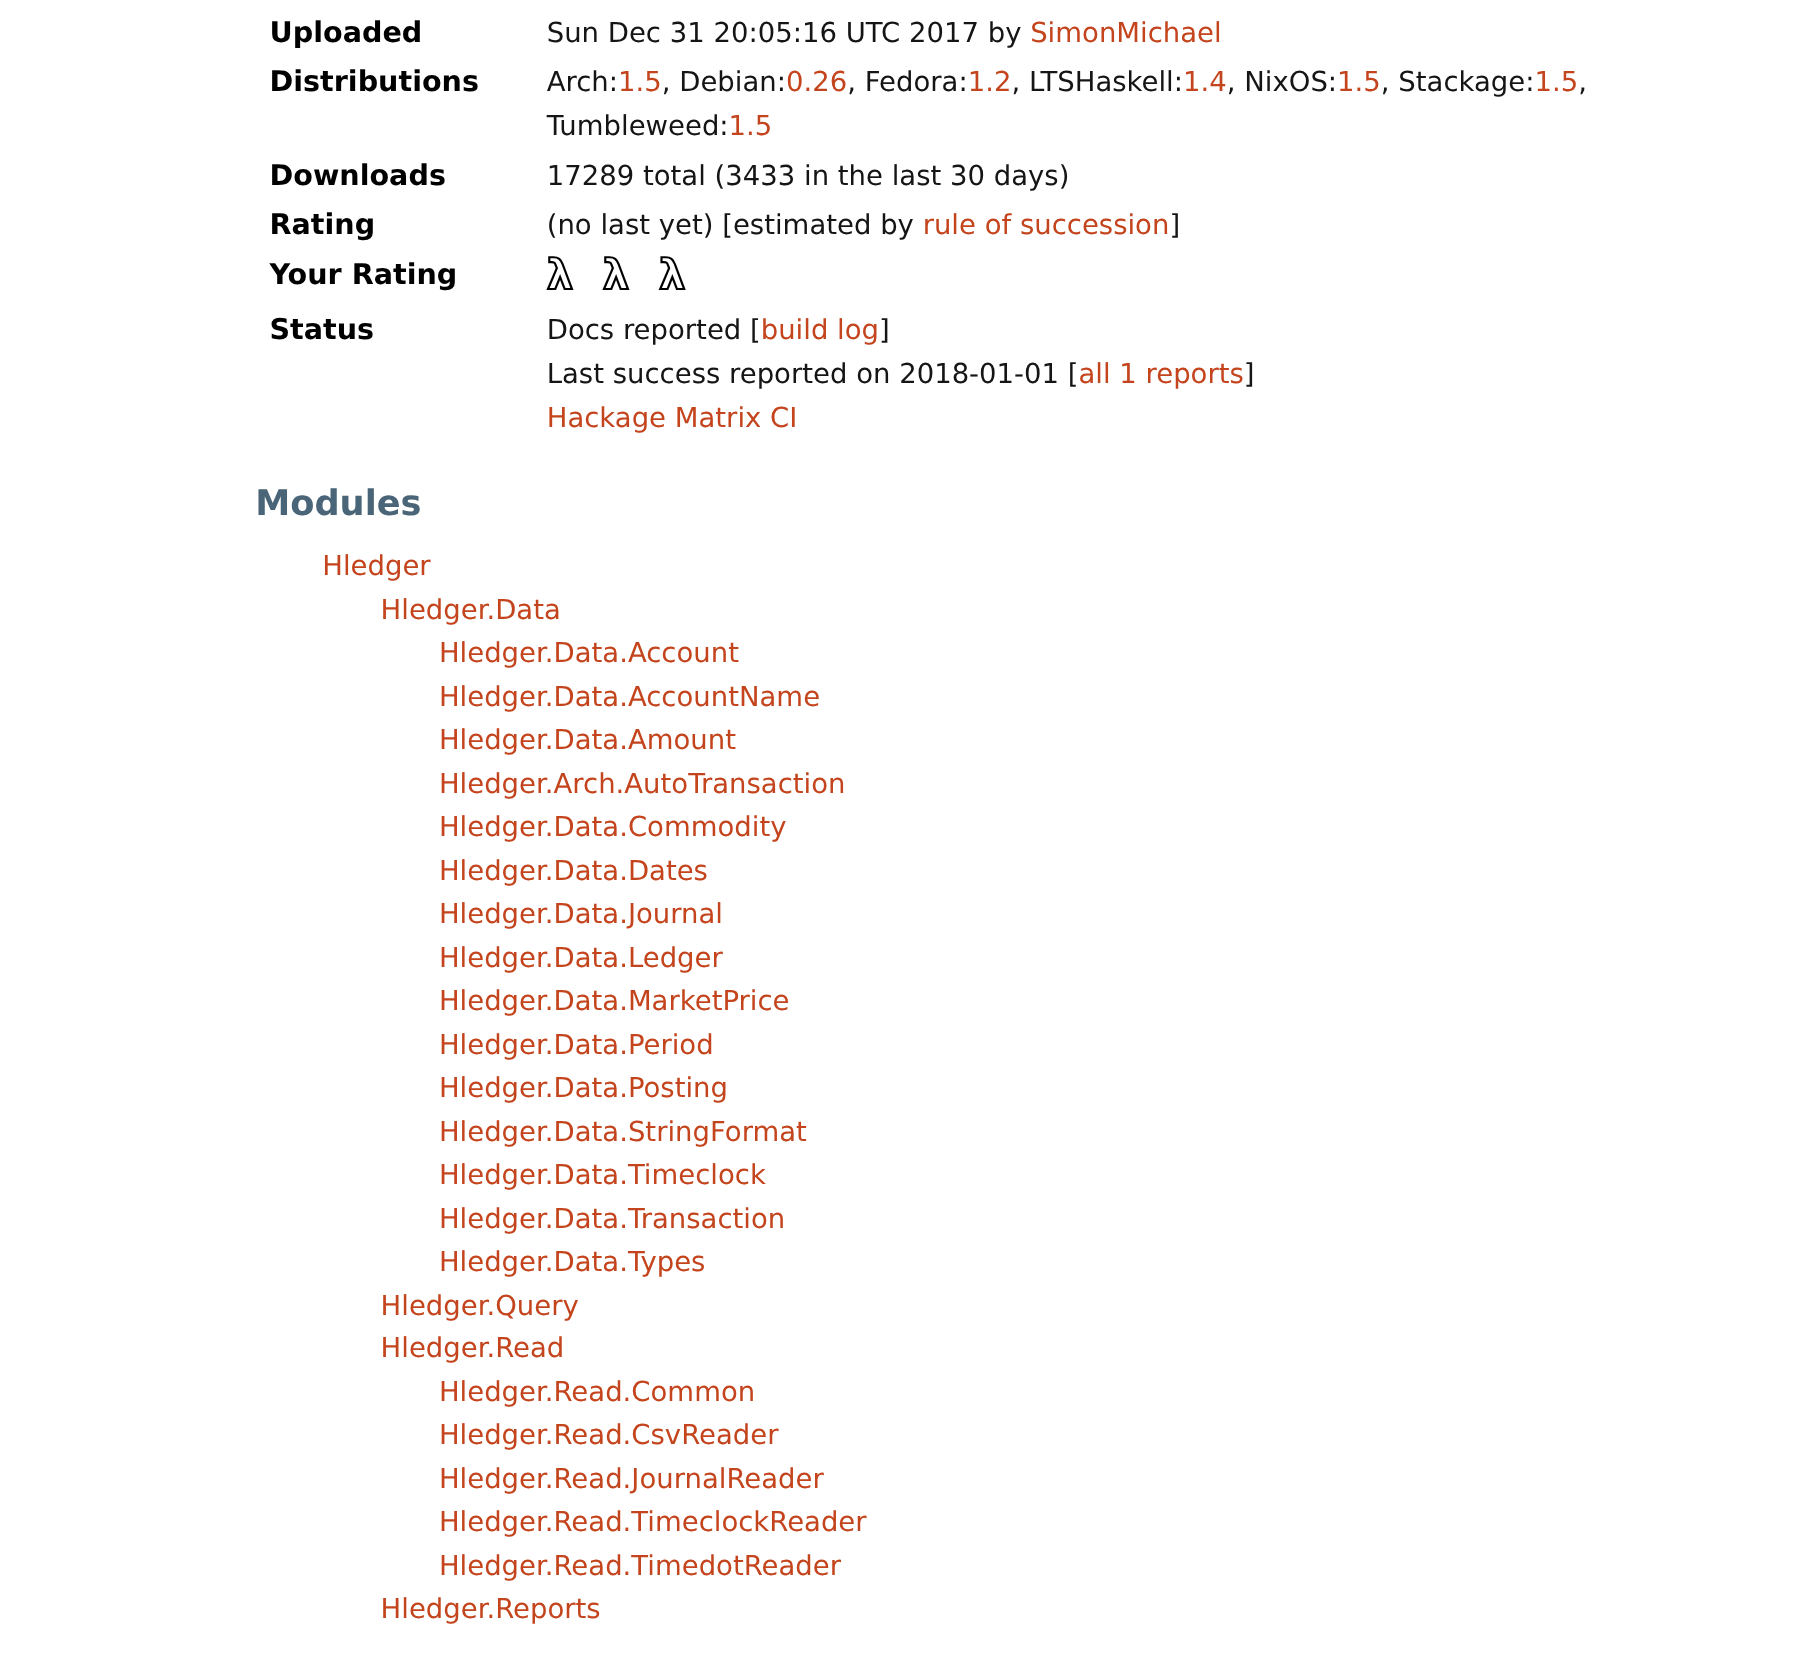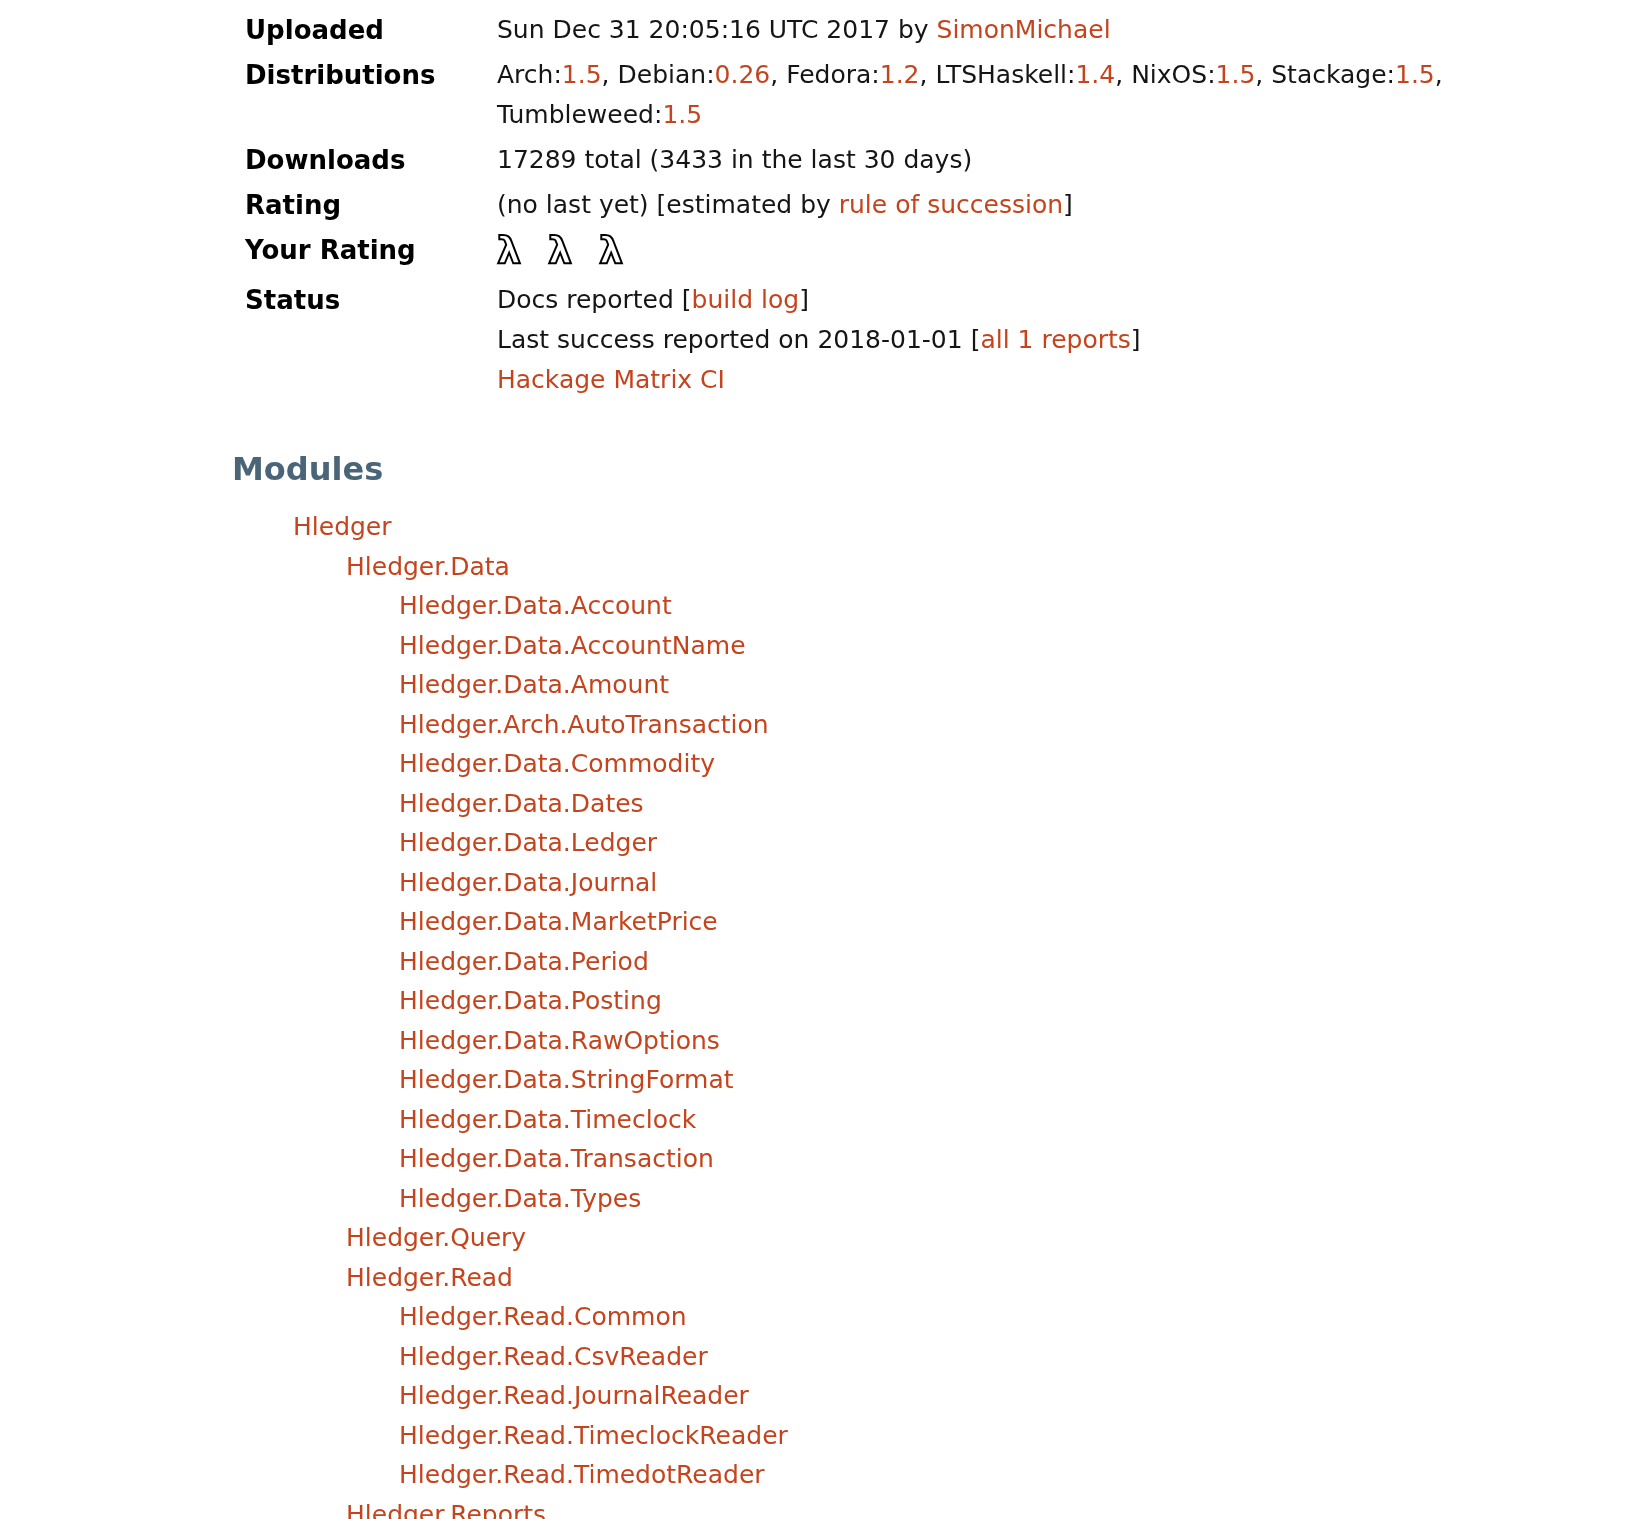"Modules" h2.modules-heading { margin: 46px 0 20px -13px -> 34px 0 20px -13px }
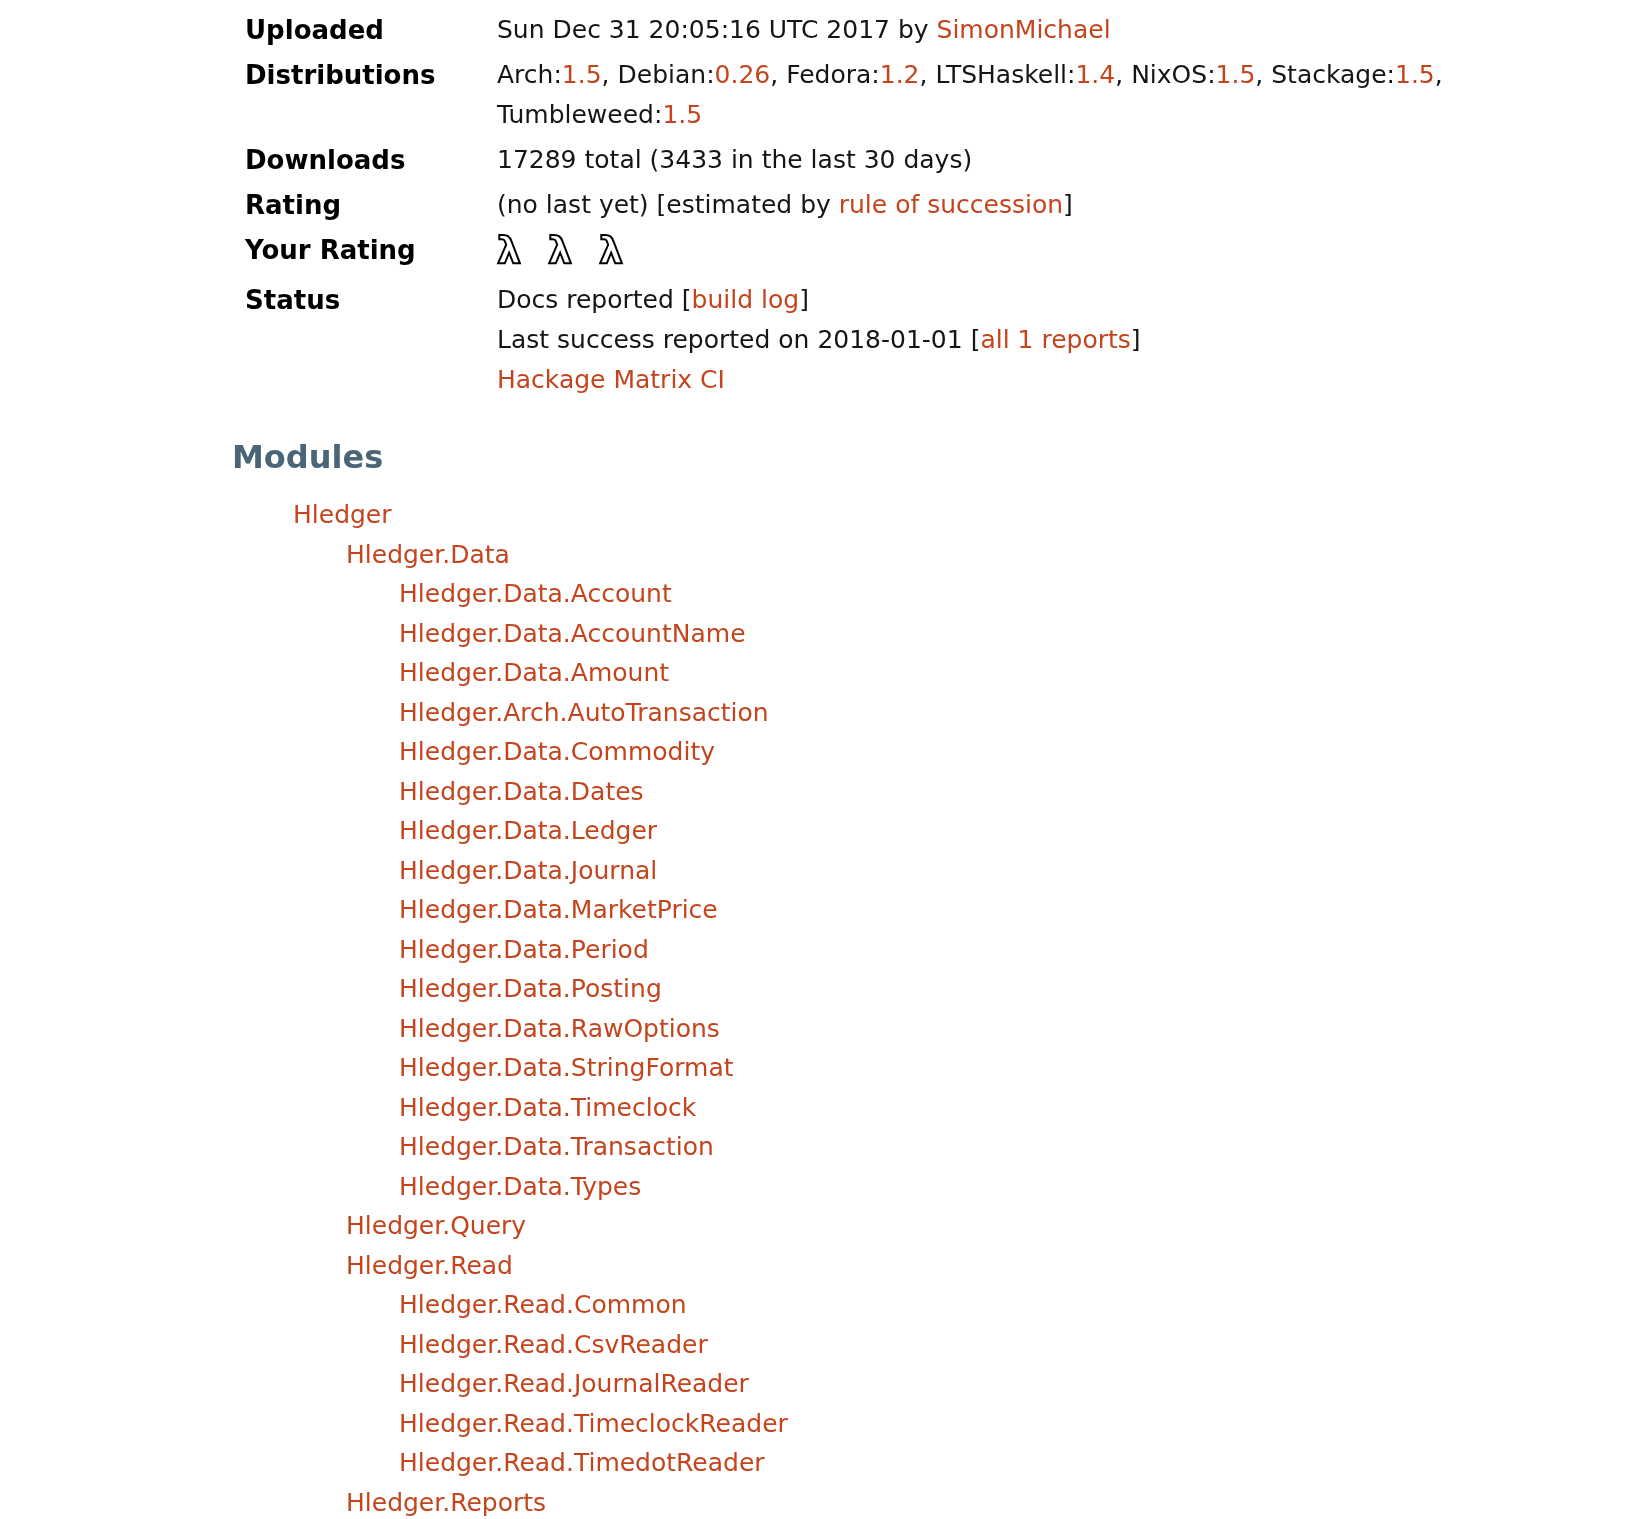"Hledger.Data.Ledger" li { order: before "Hledger.Data.Journal" -> after "Hledger.Data.Journal" }
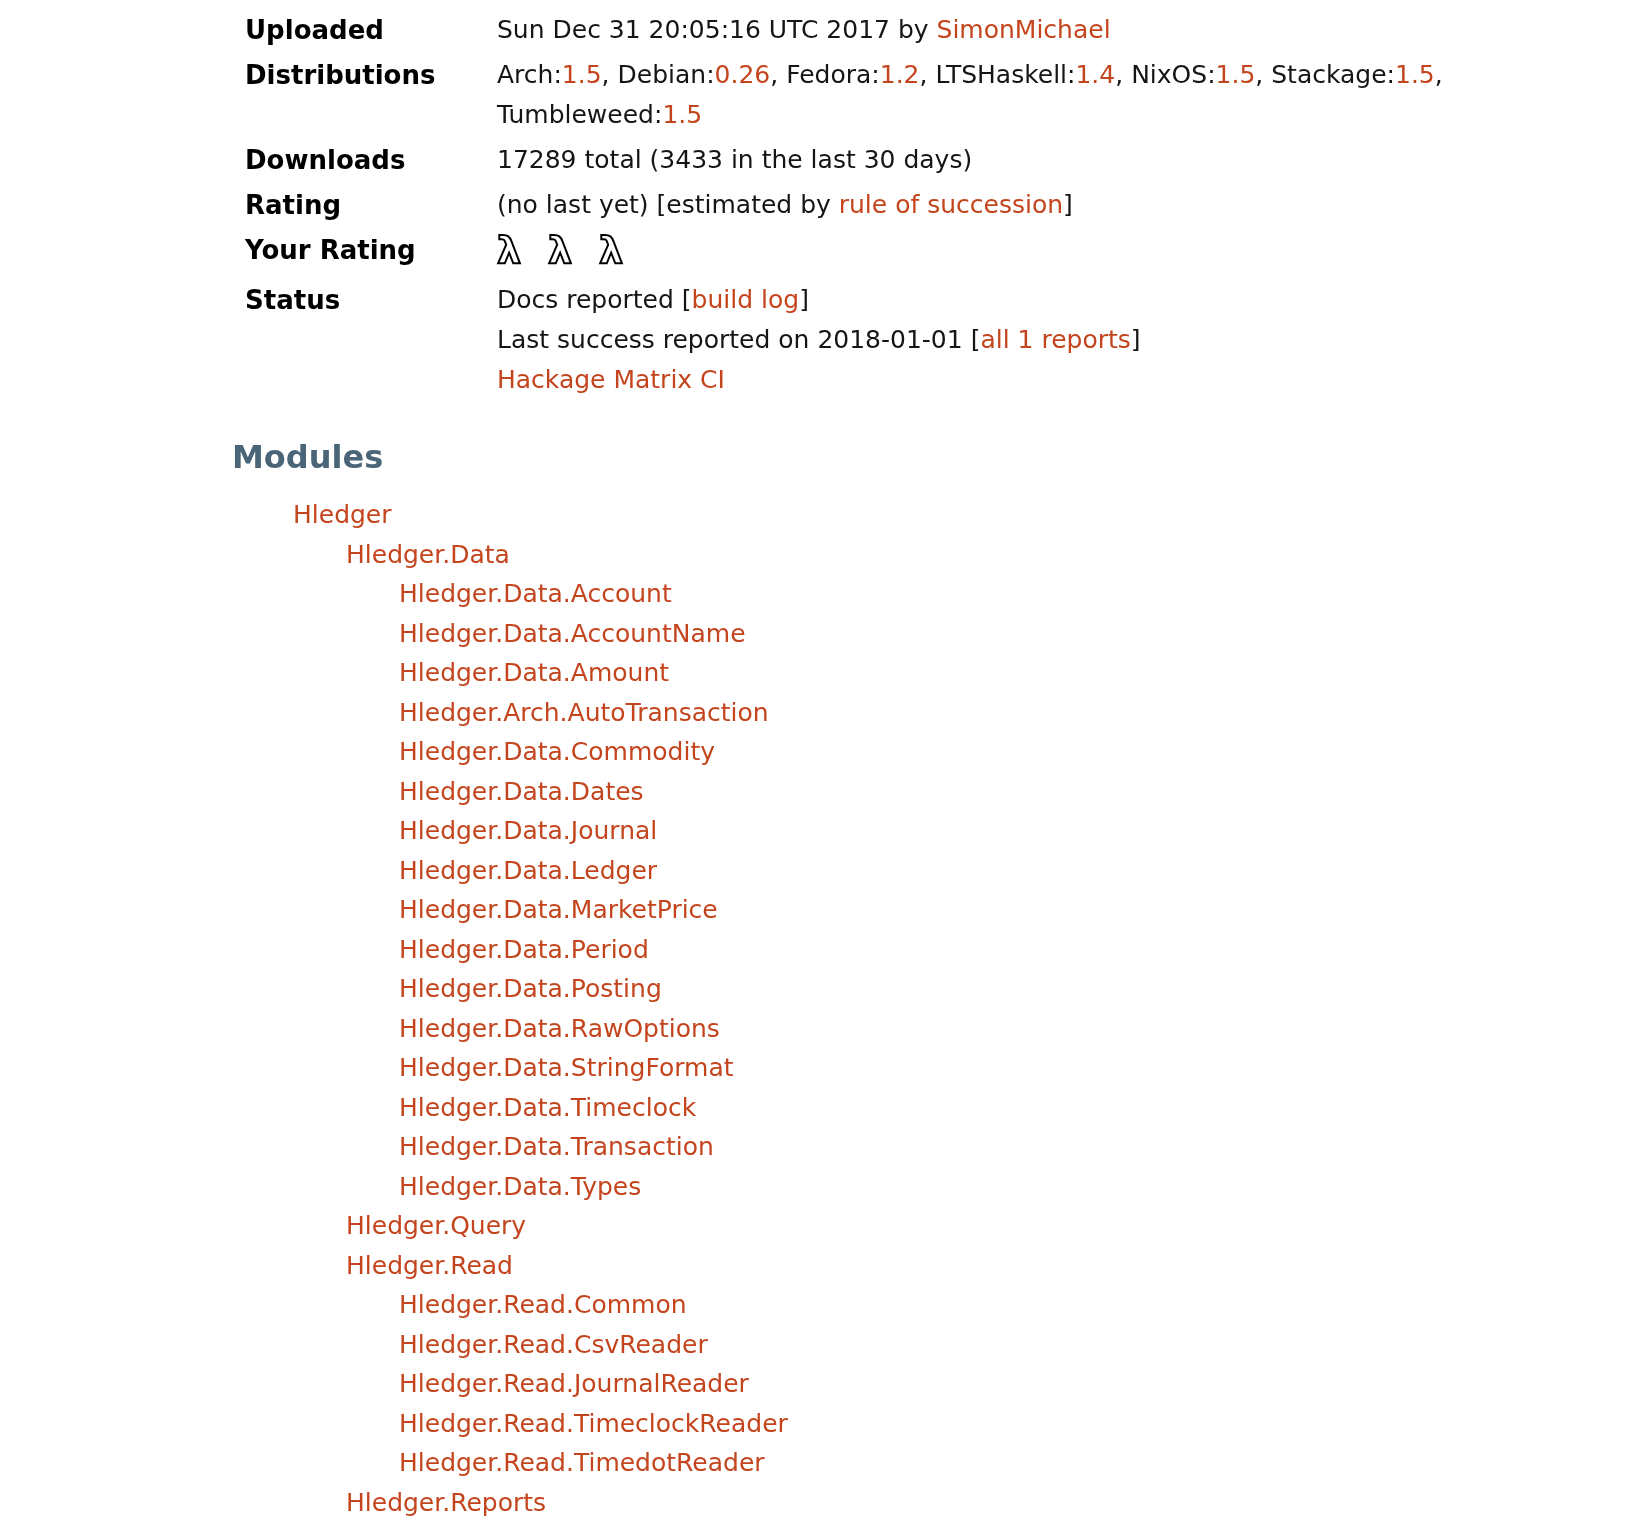"Hledger.Data.RawOptions" li { html: <li><a>Hledger.Data.RawOptions</a></li> -> none }
